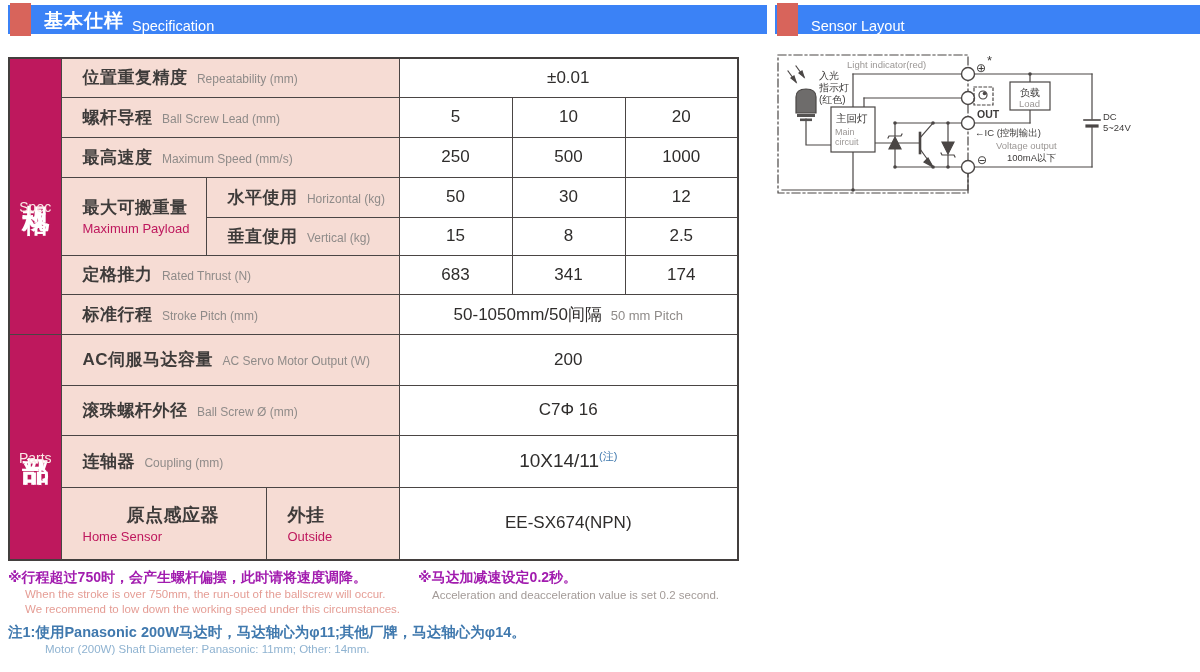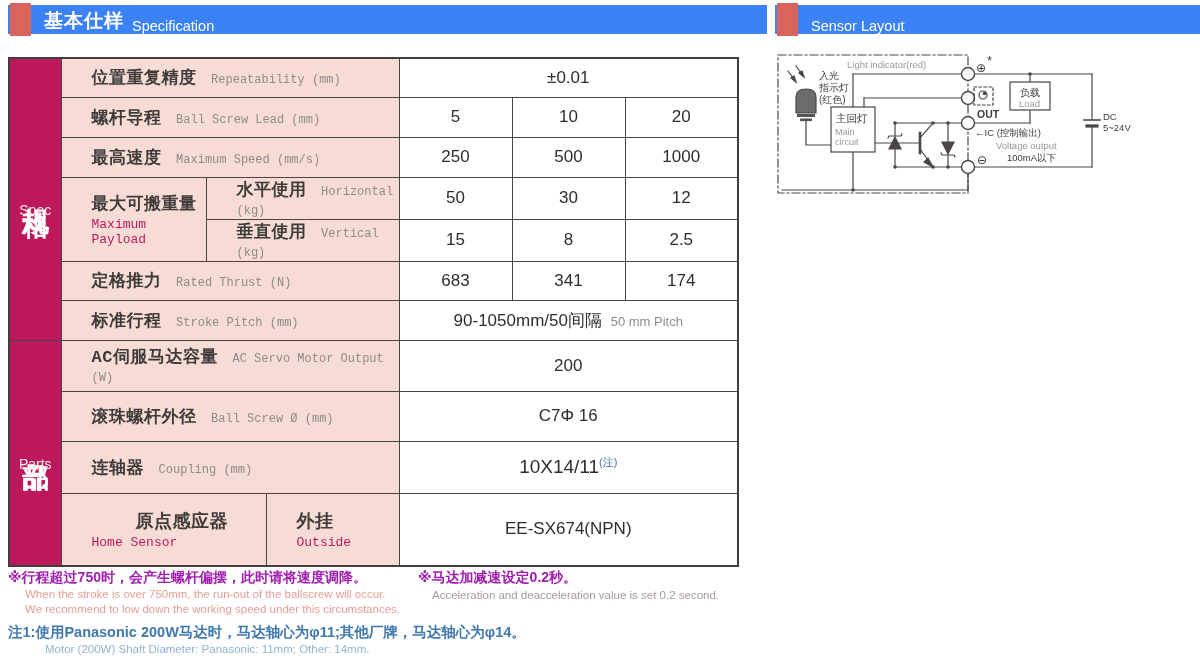"位置重复精度 Repeatability (mm)" td.lbl { font-family: Liberation Mono, monospace -> none; padding-left: 30px -> 21px }
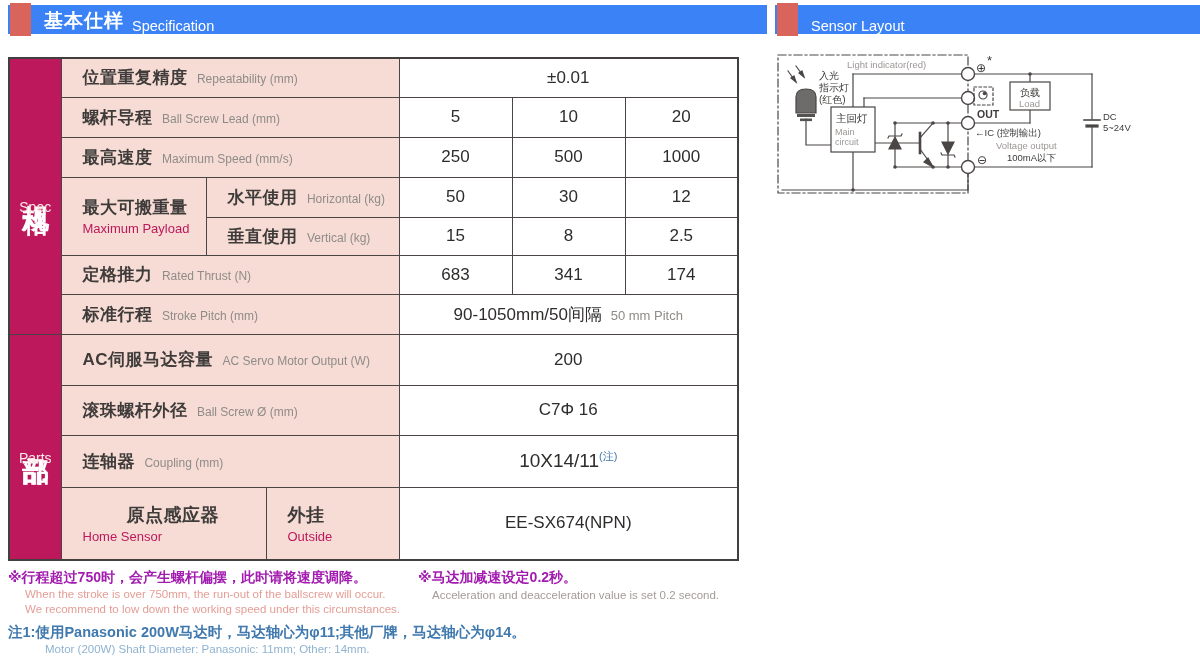"90-1050mm/50间隔" span { text: 90-1050mm/50 -> 50-1050mm/50 }
